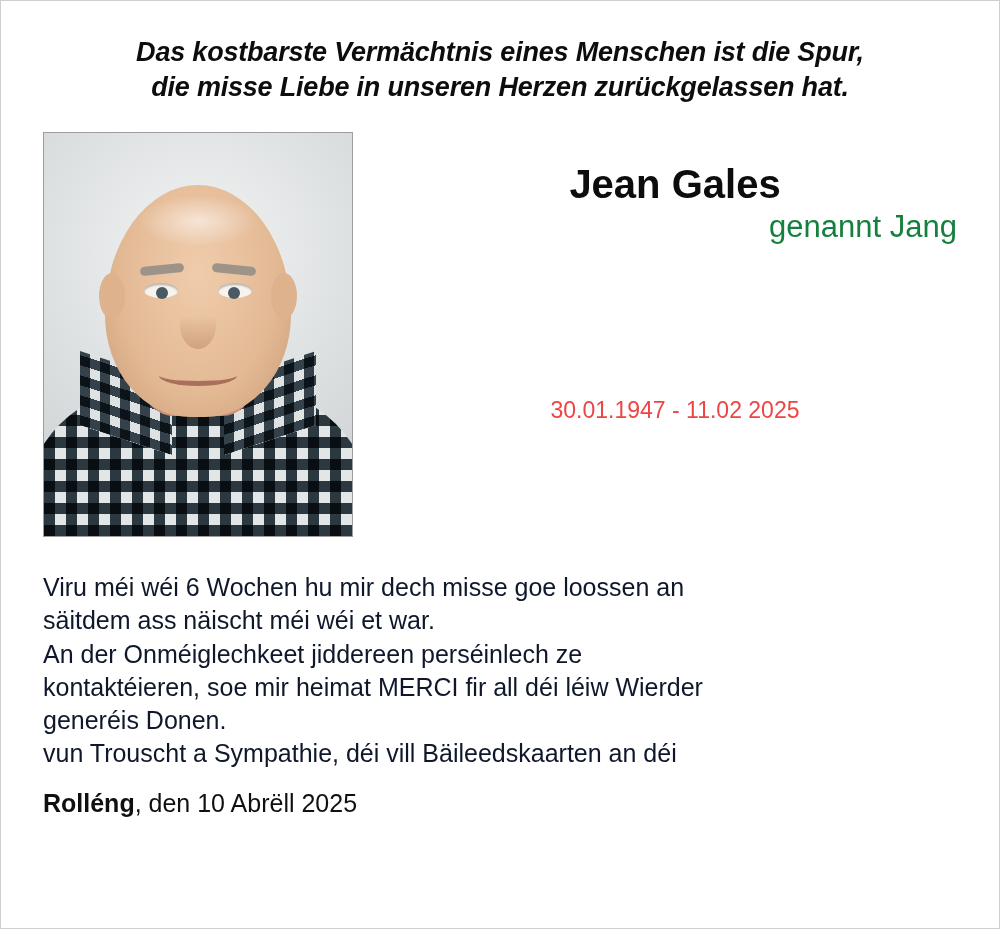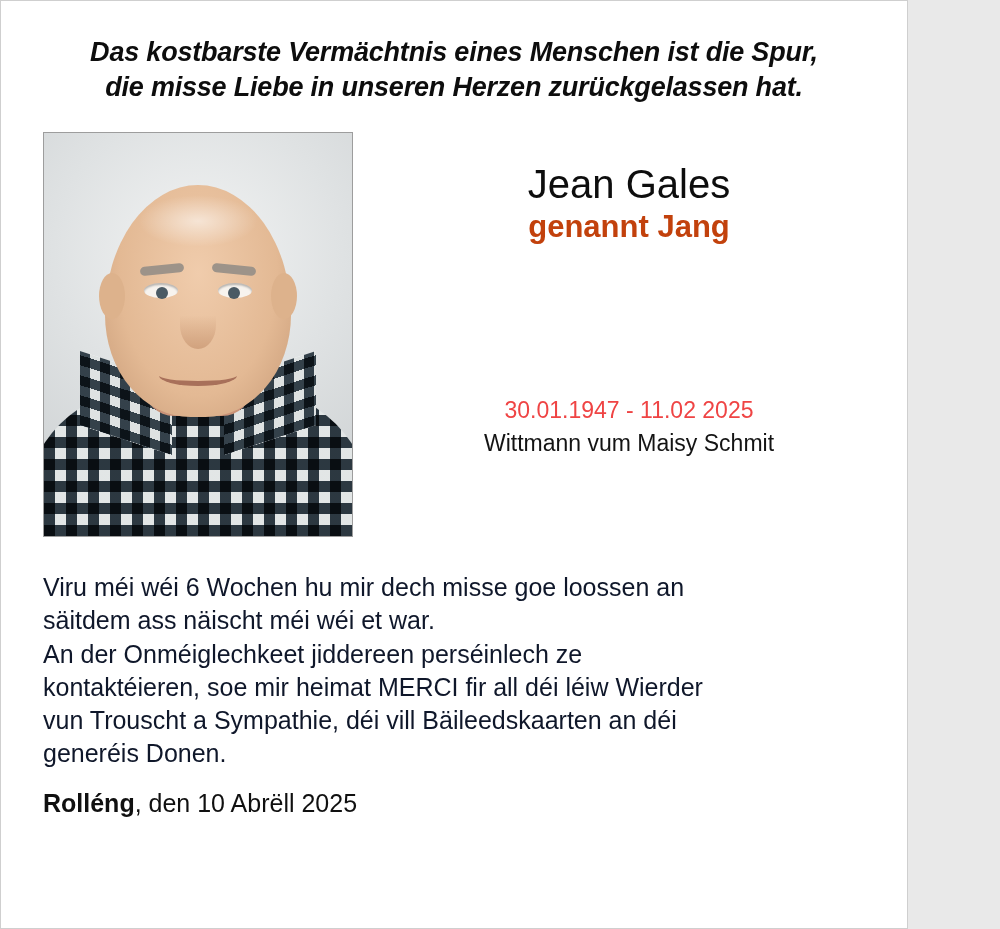"Das kostbarste Vermächtnis eines" .notice { width: 908px -> 1000px }
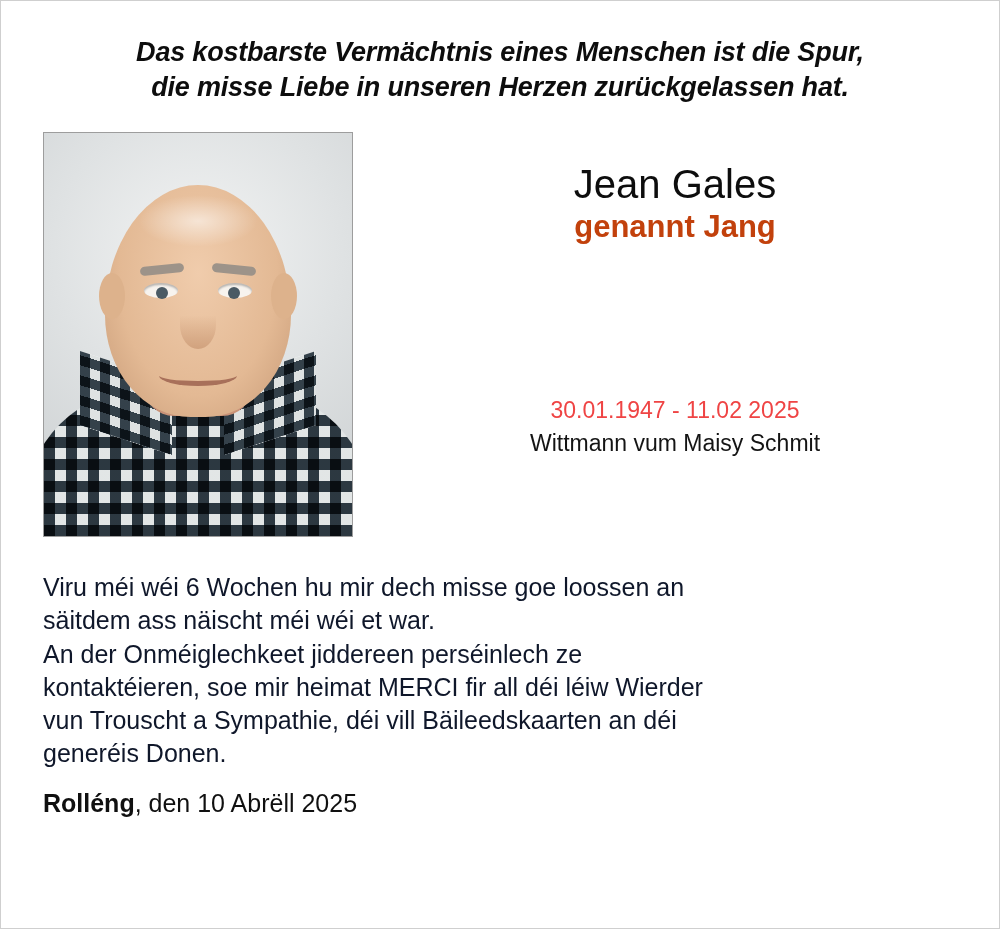"Jean Gales" .name { font-weight: normal -> bold }
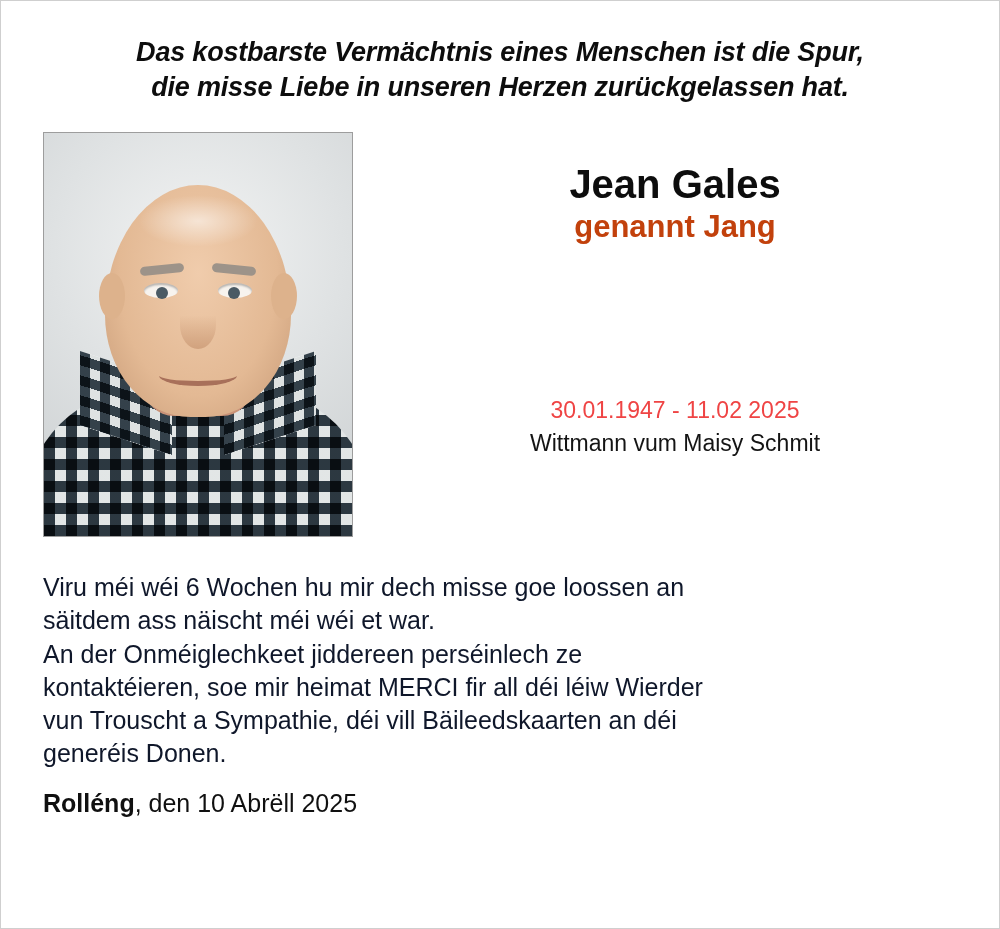"genannt Jang" .nickname { color: #c2410c -> #15803d; font-weight: bold -> normal; text-align: none -> right }
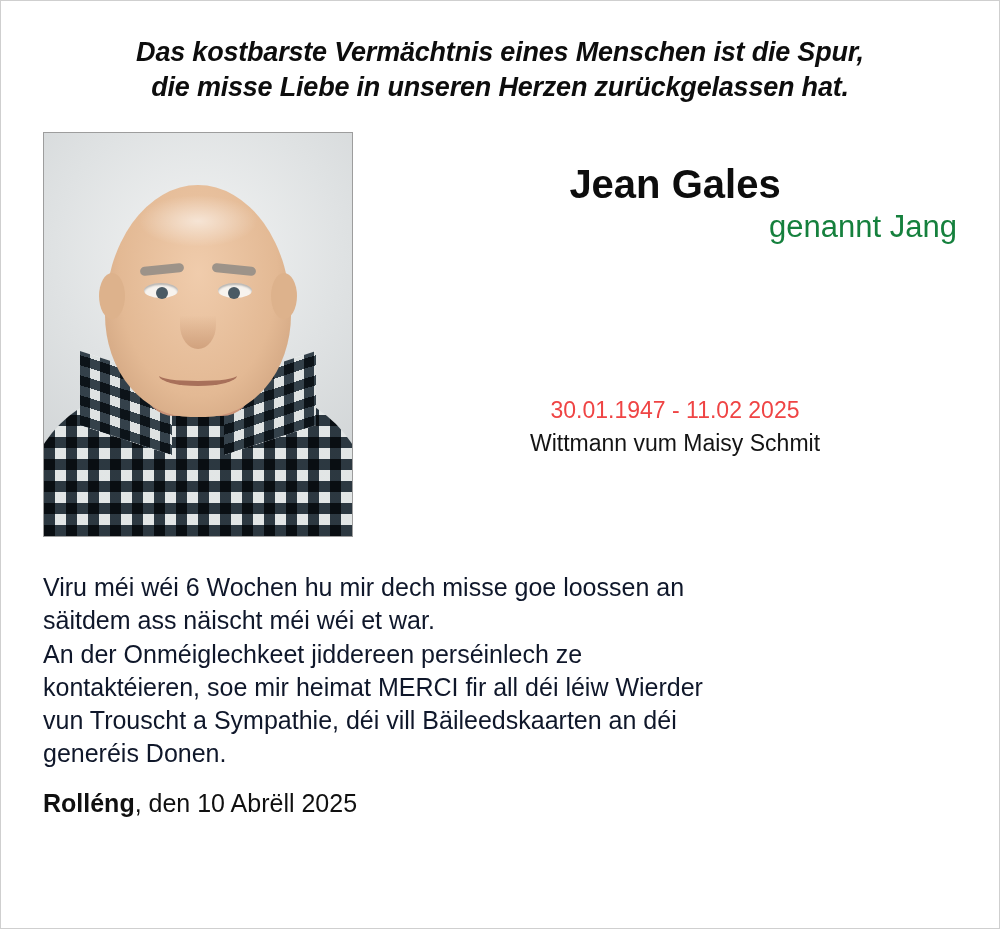"Wittmann vum Maisy Schmit" div.spouse { html: <div>Wittmann vum Maisy Schmit</div> -> none }
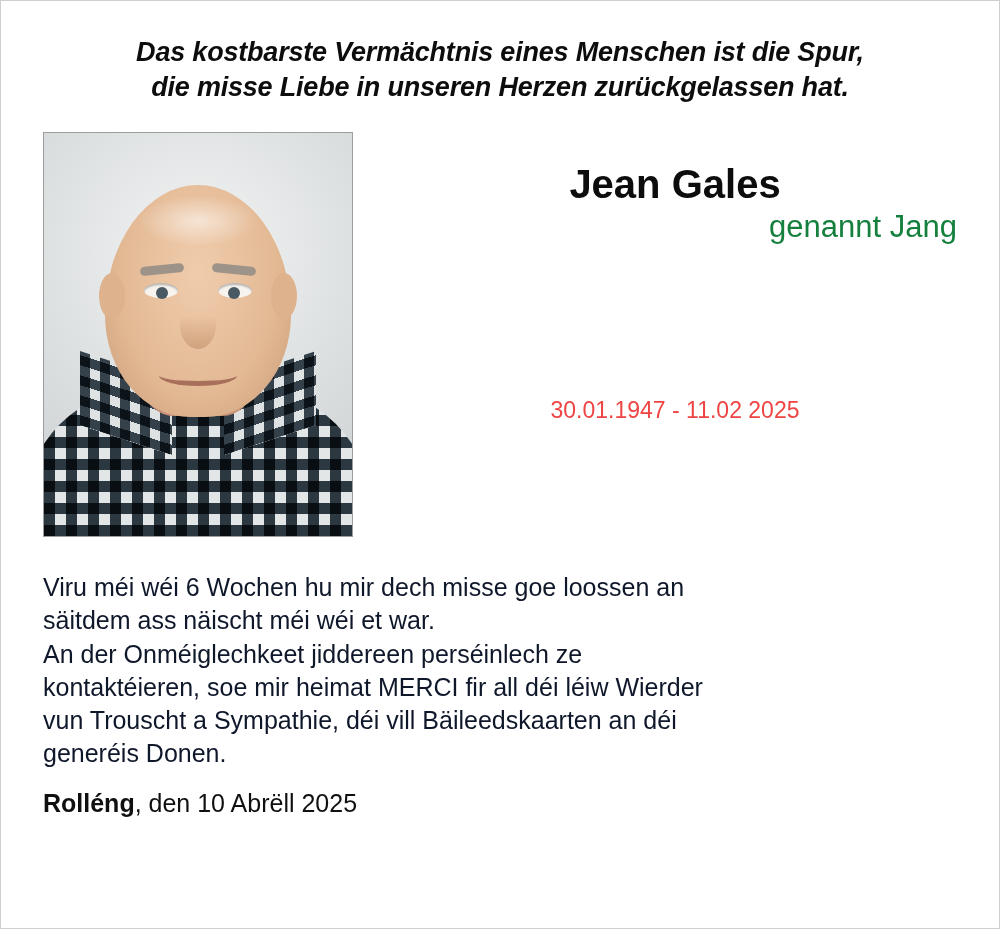"vun Trouscht a Sympathie, déi" p { order: before "generéis Donen." -> after "generéis Donen." }
